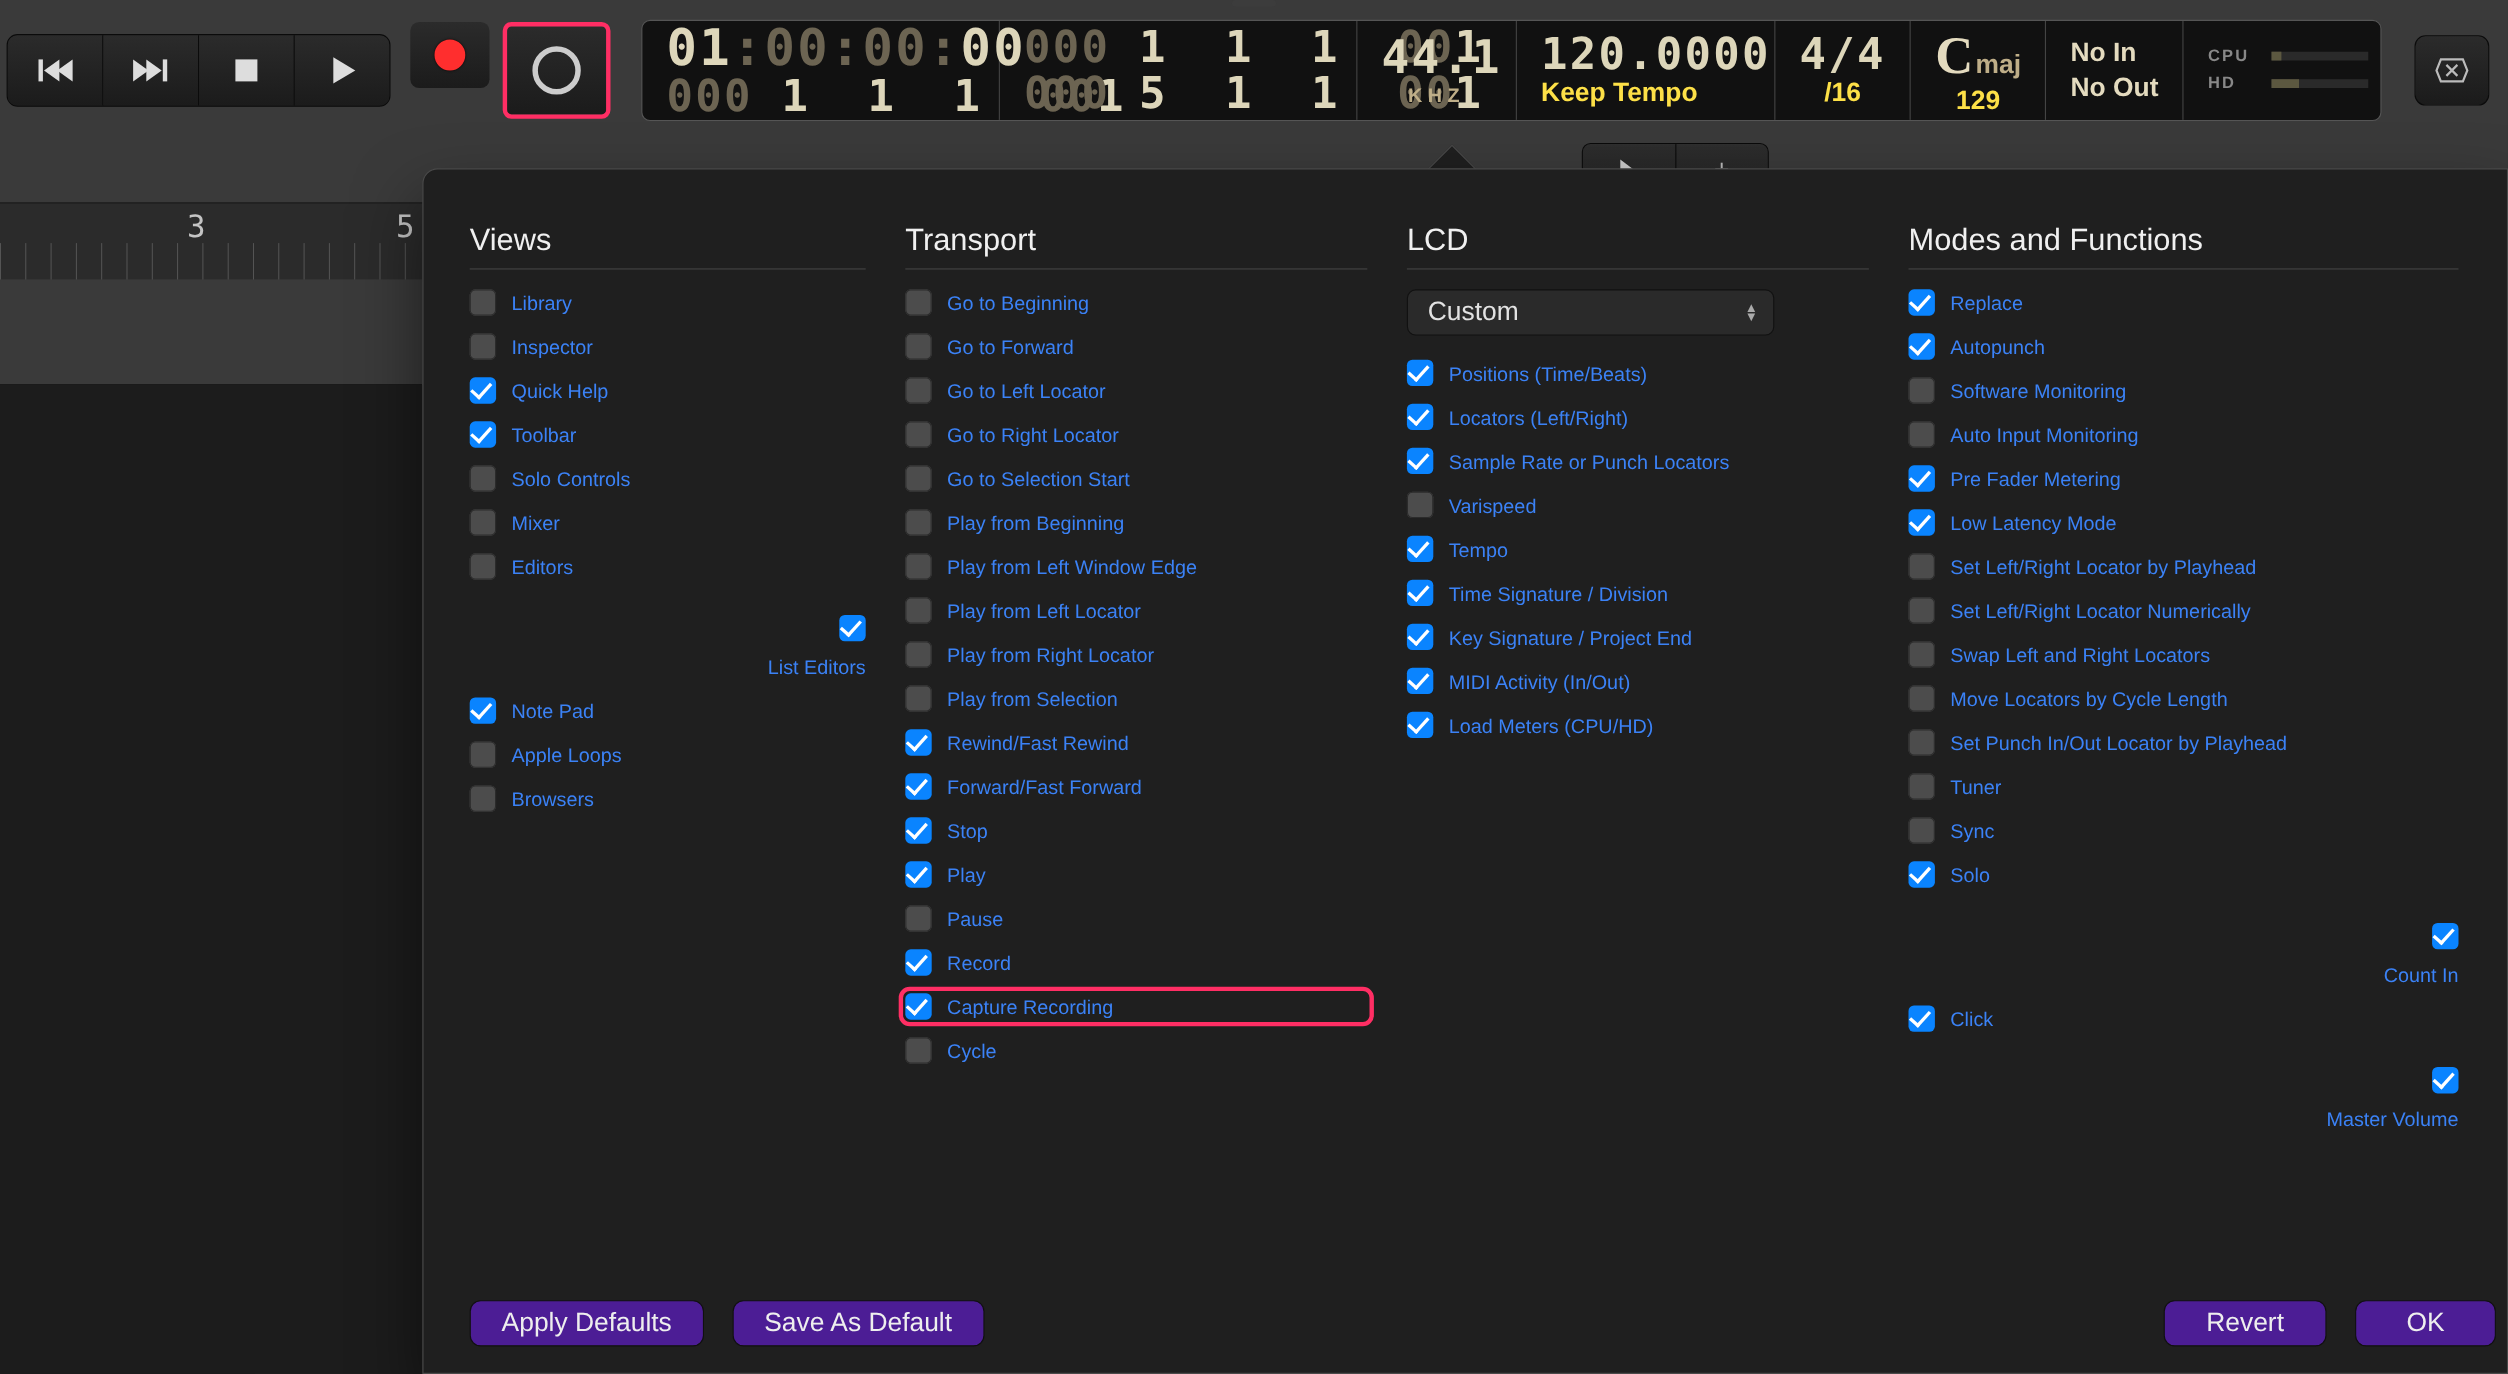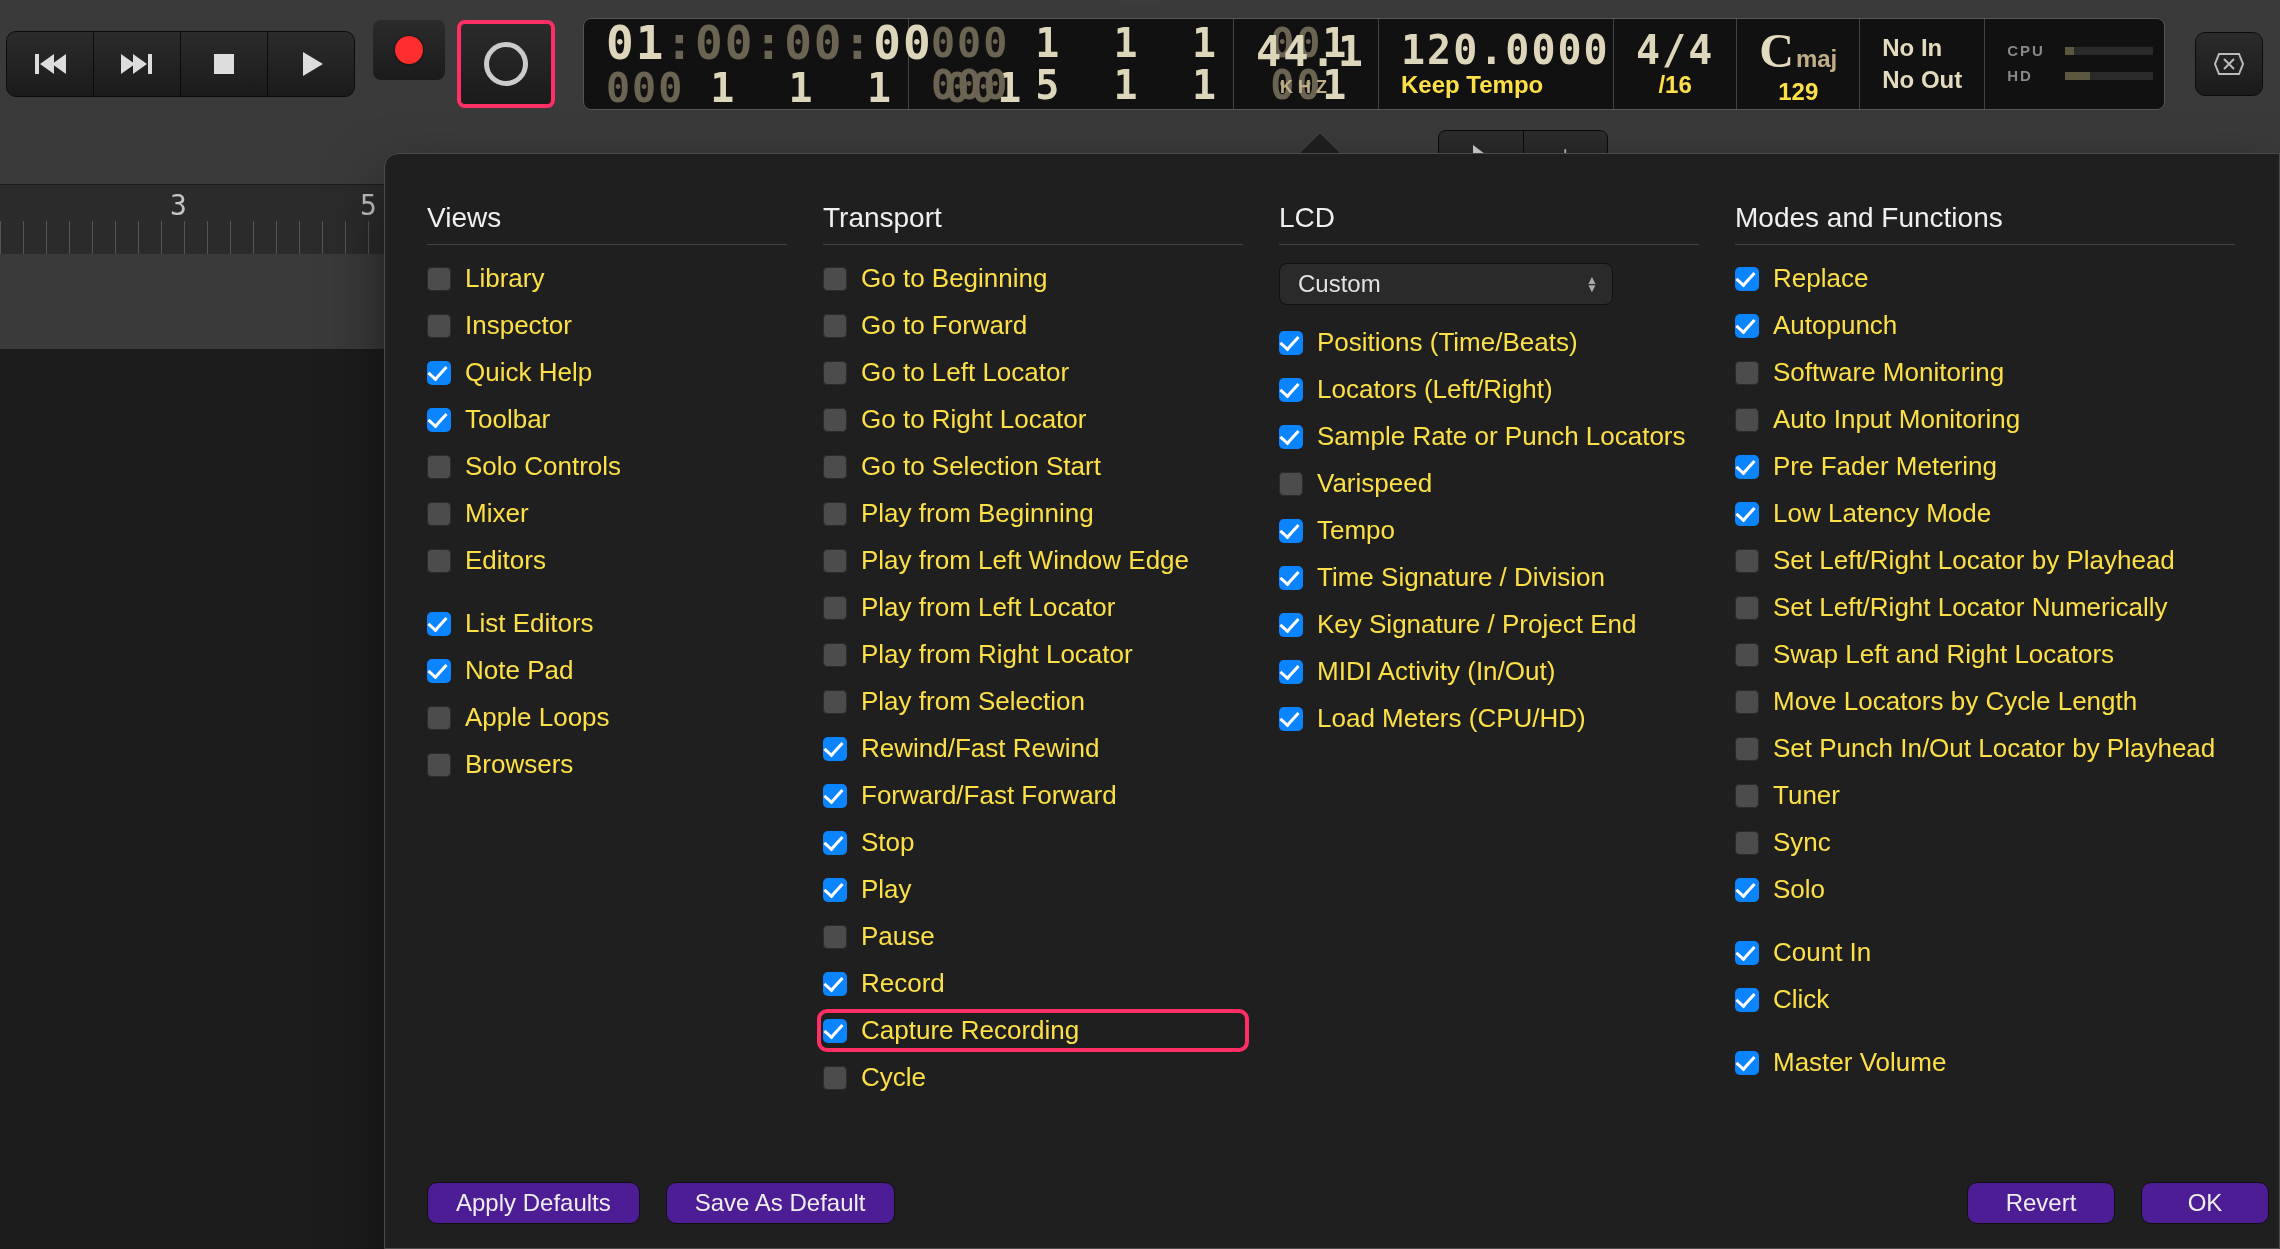"Library" .option-item { align-items: center -> flex-end; color: #fde047 -> #3b82f6; font-size: 26px -> 18px }
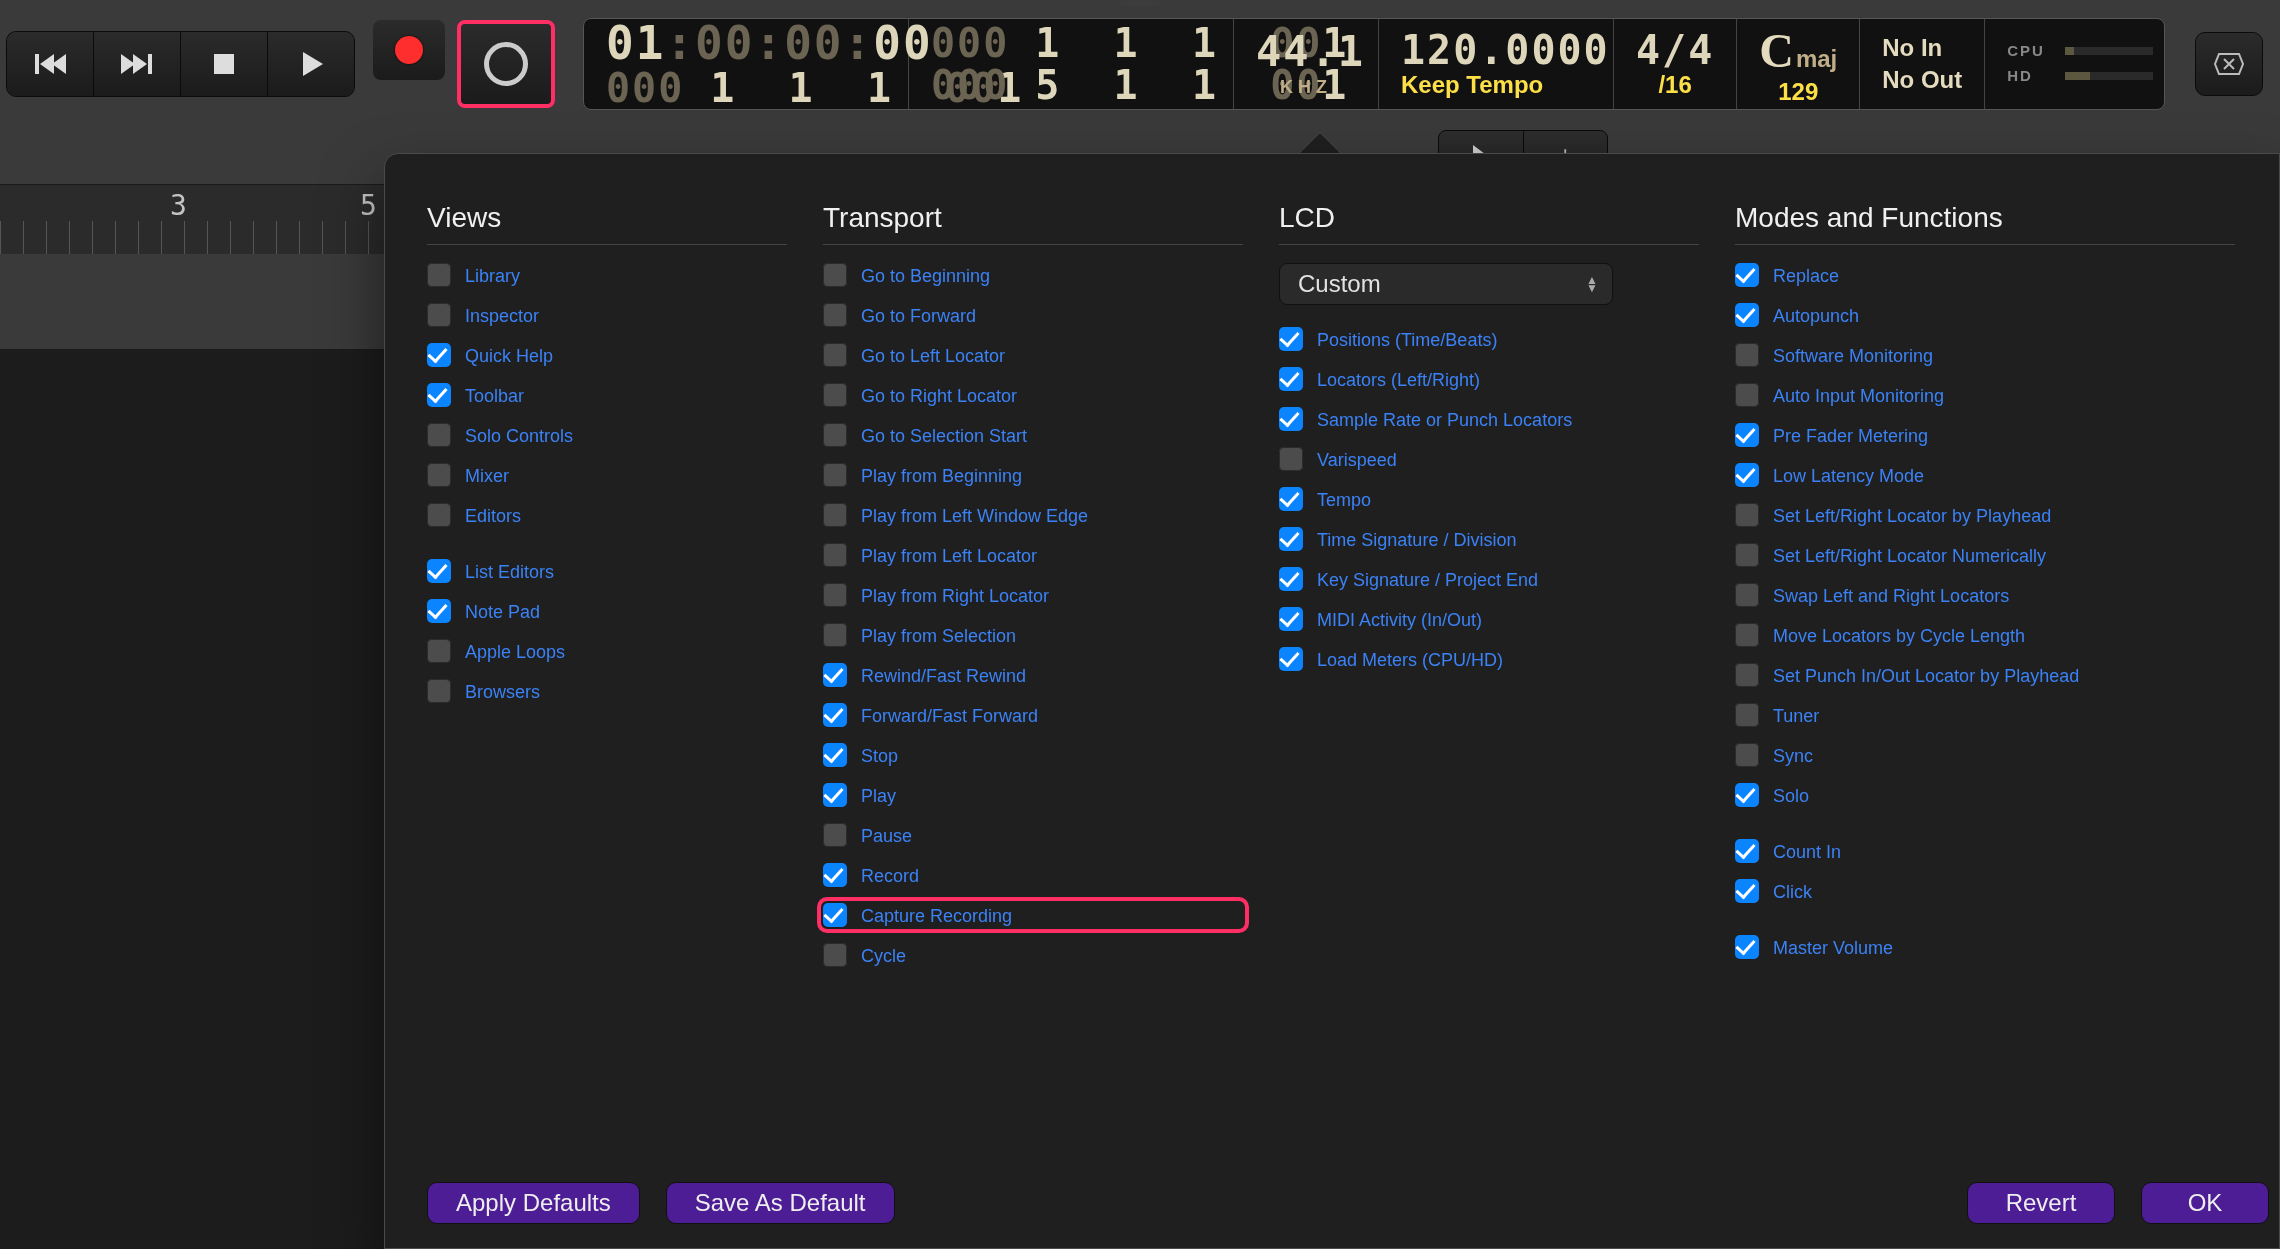"List Editors" .gap-before { flex-direction: none -> column }
